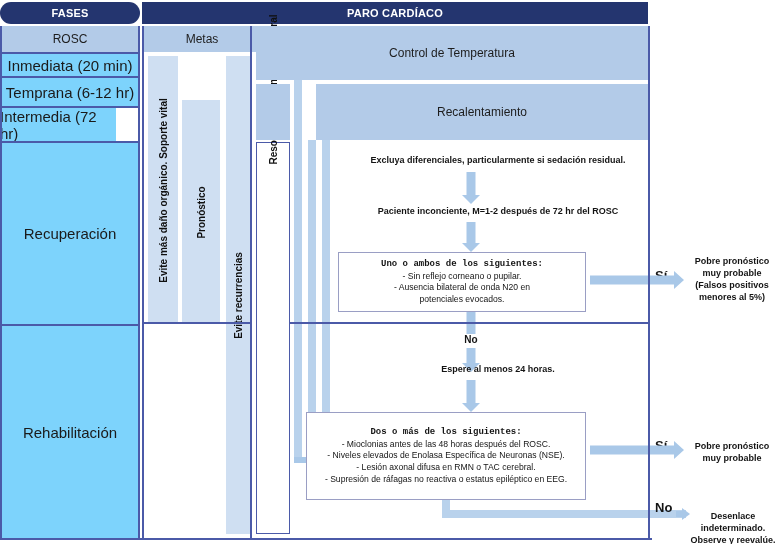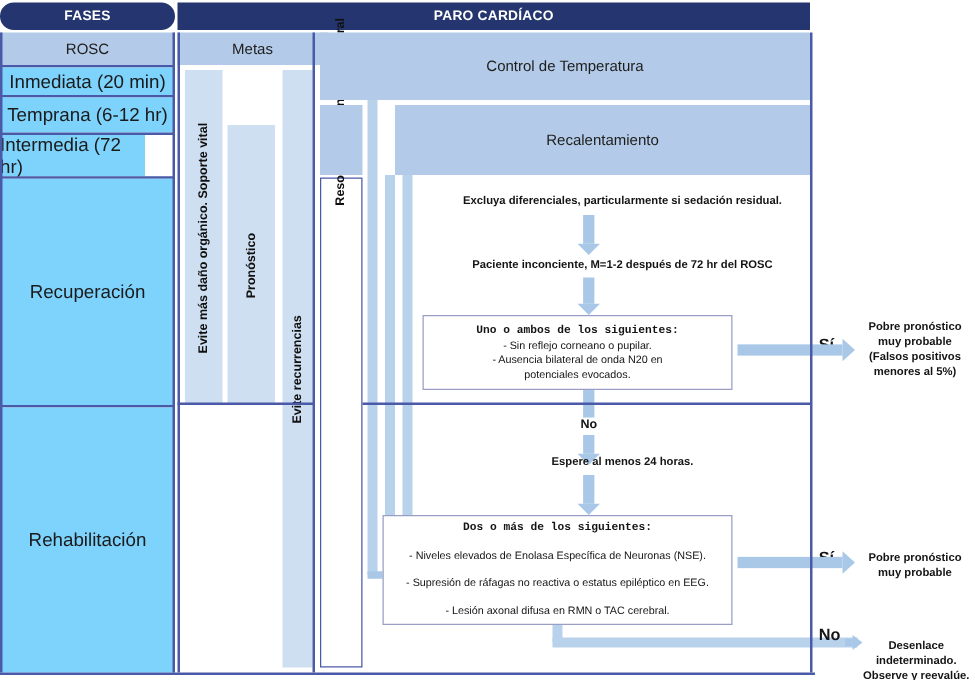"Dos o más de los" div.abs { justify-content: space-between -> none }
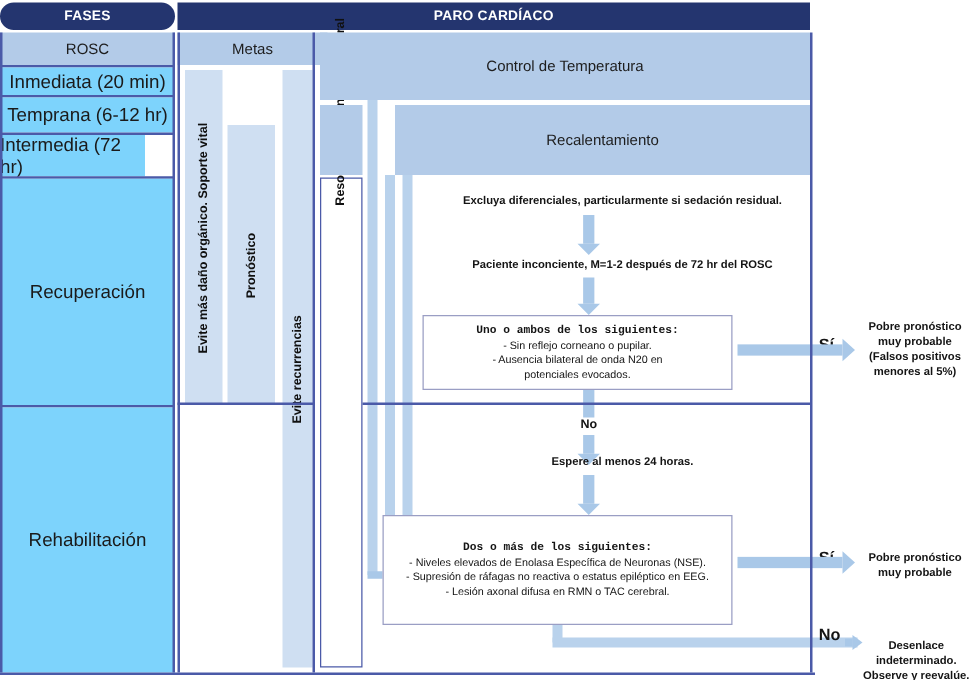"- Mioclonias antes de las" div.li { html: none -> <div>- Mioclonias antes de las 48 horas después del ROSC.</div> }
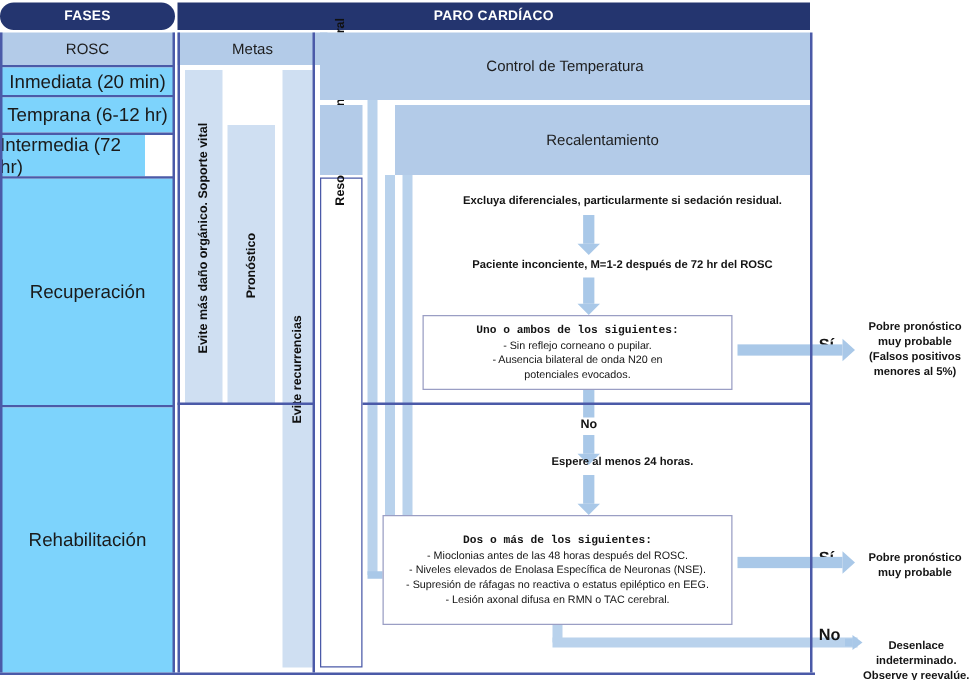"- Supresión de ráfagas no" div.li { order: before "- Lesión axonal difusa en" -> after "- Lesión axonal difusa en" }
